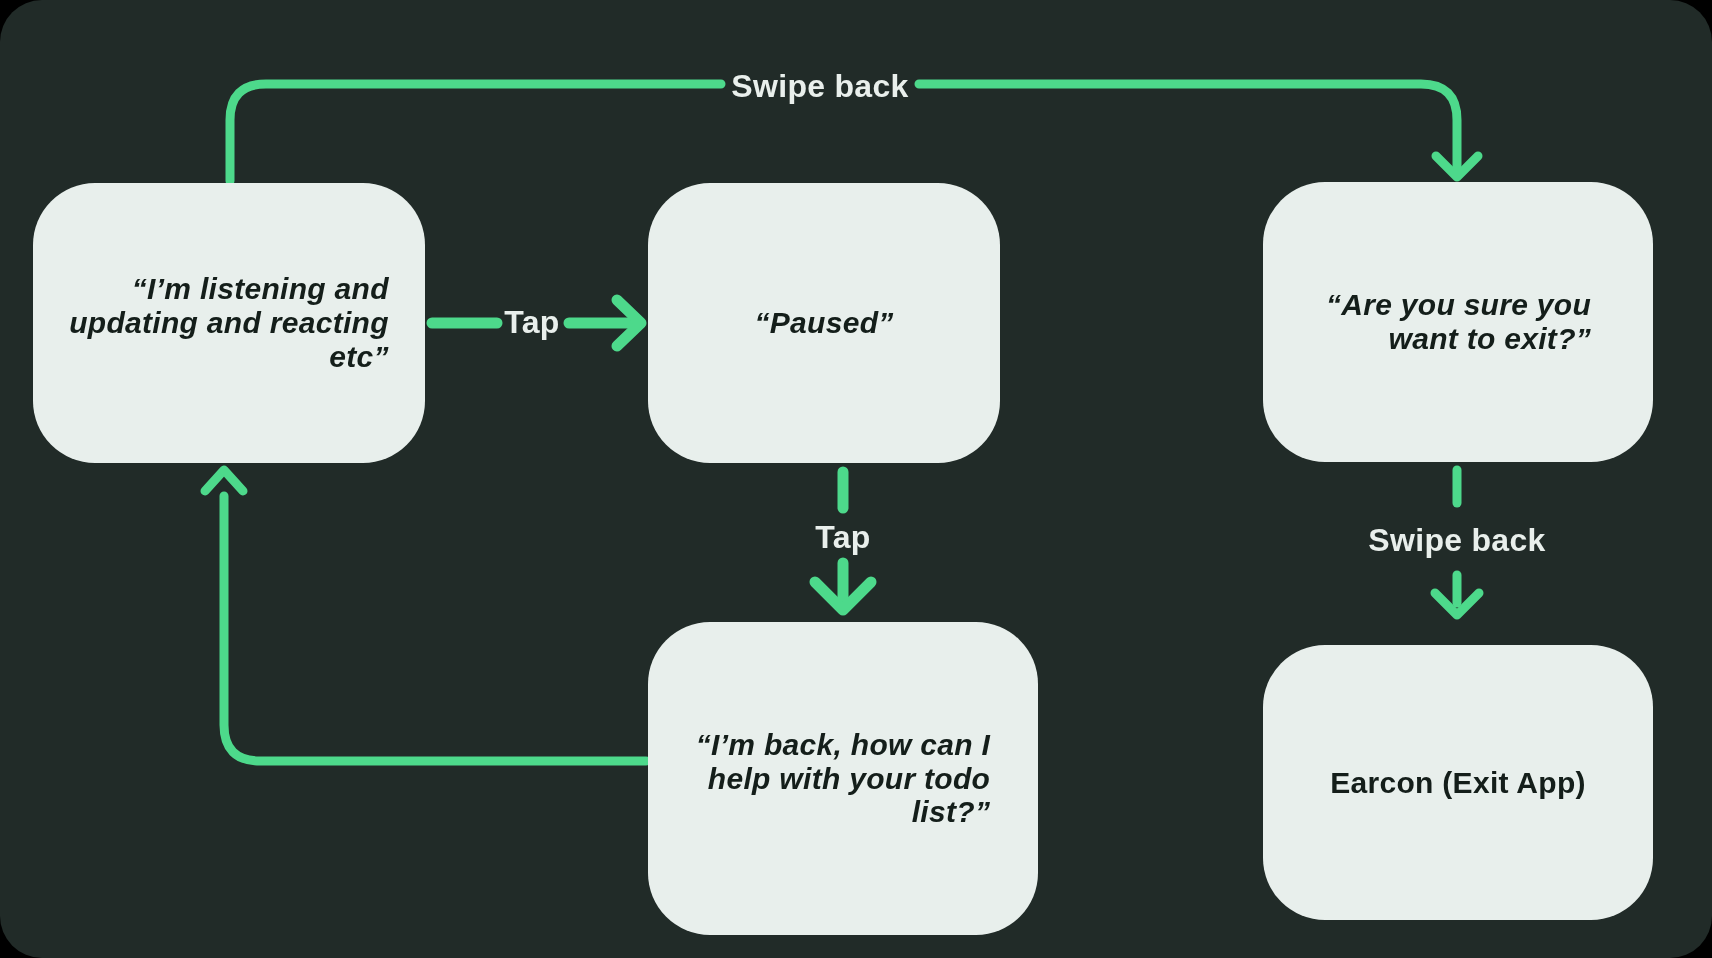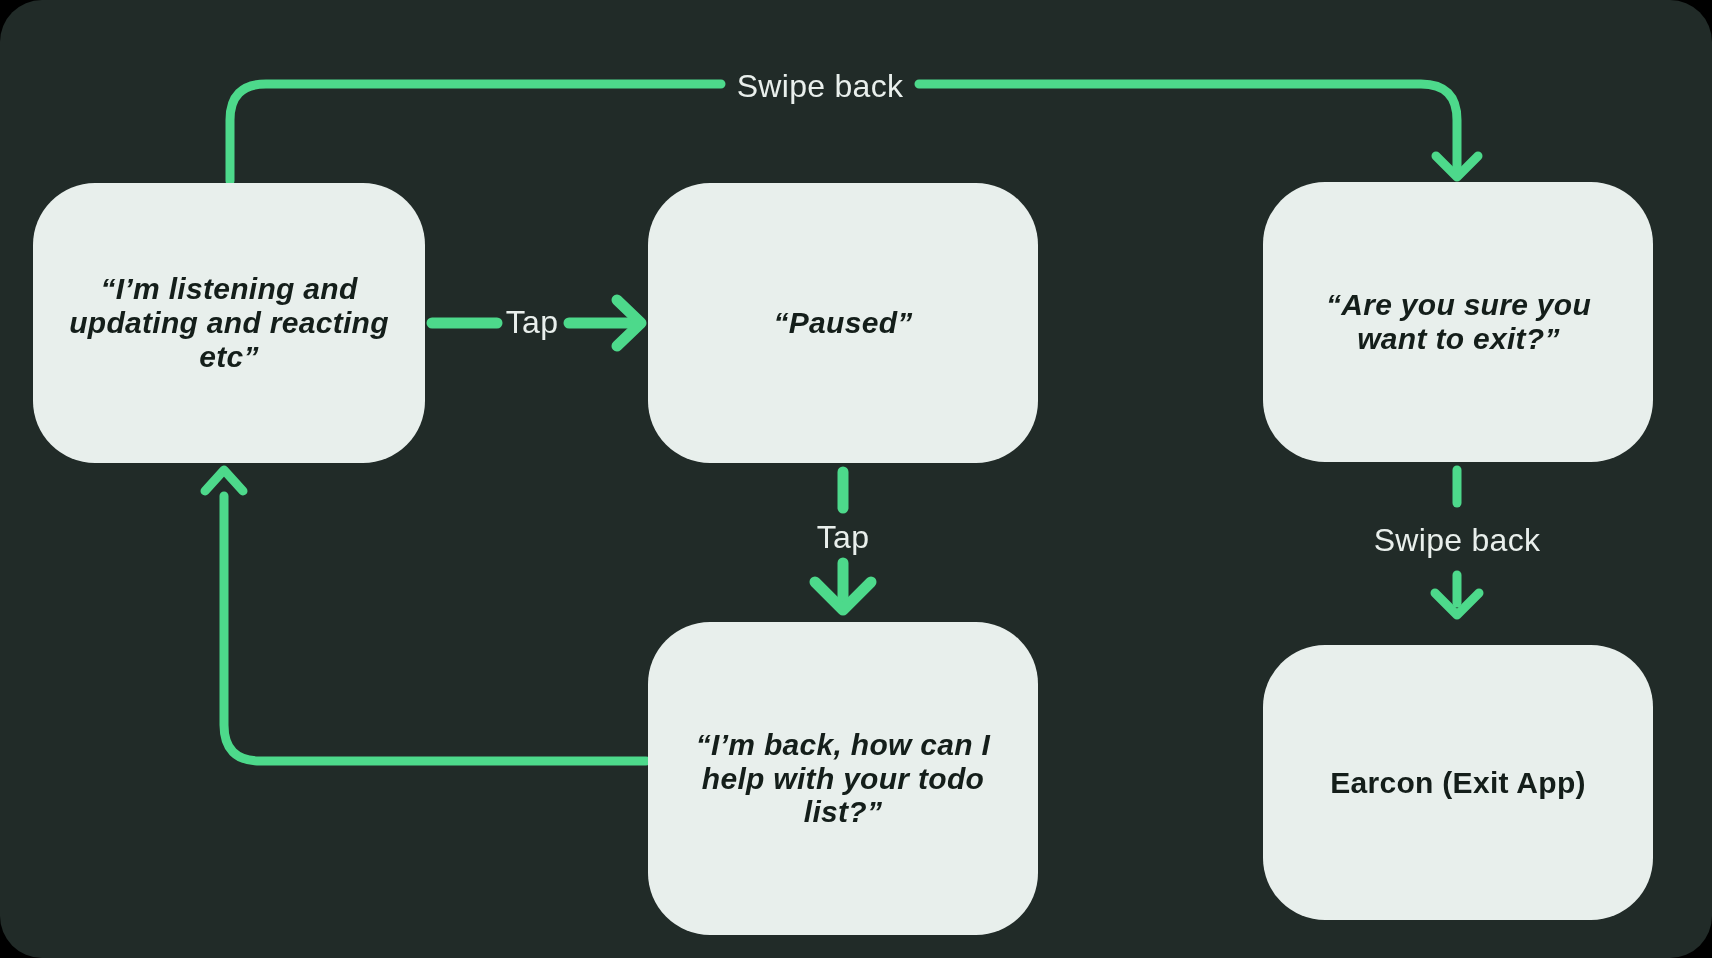"Swipe back" .edge-label { font-weight: 400 -> 700 }
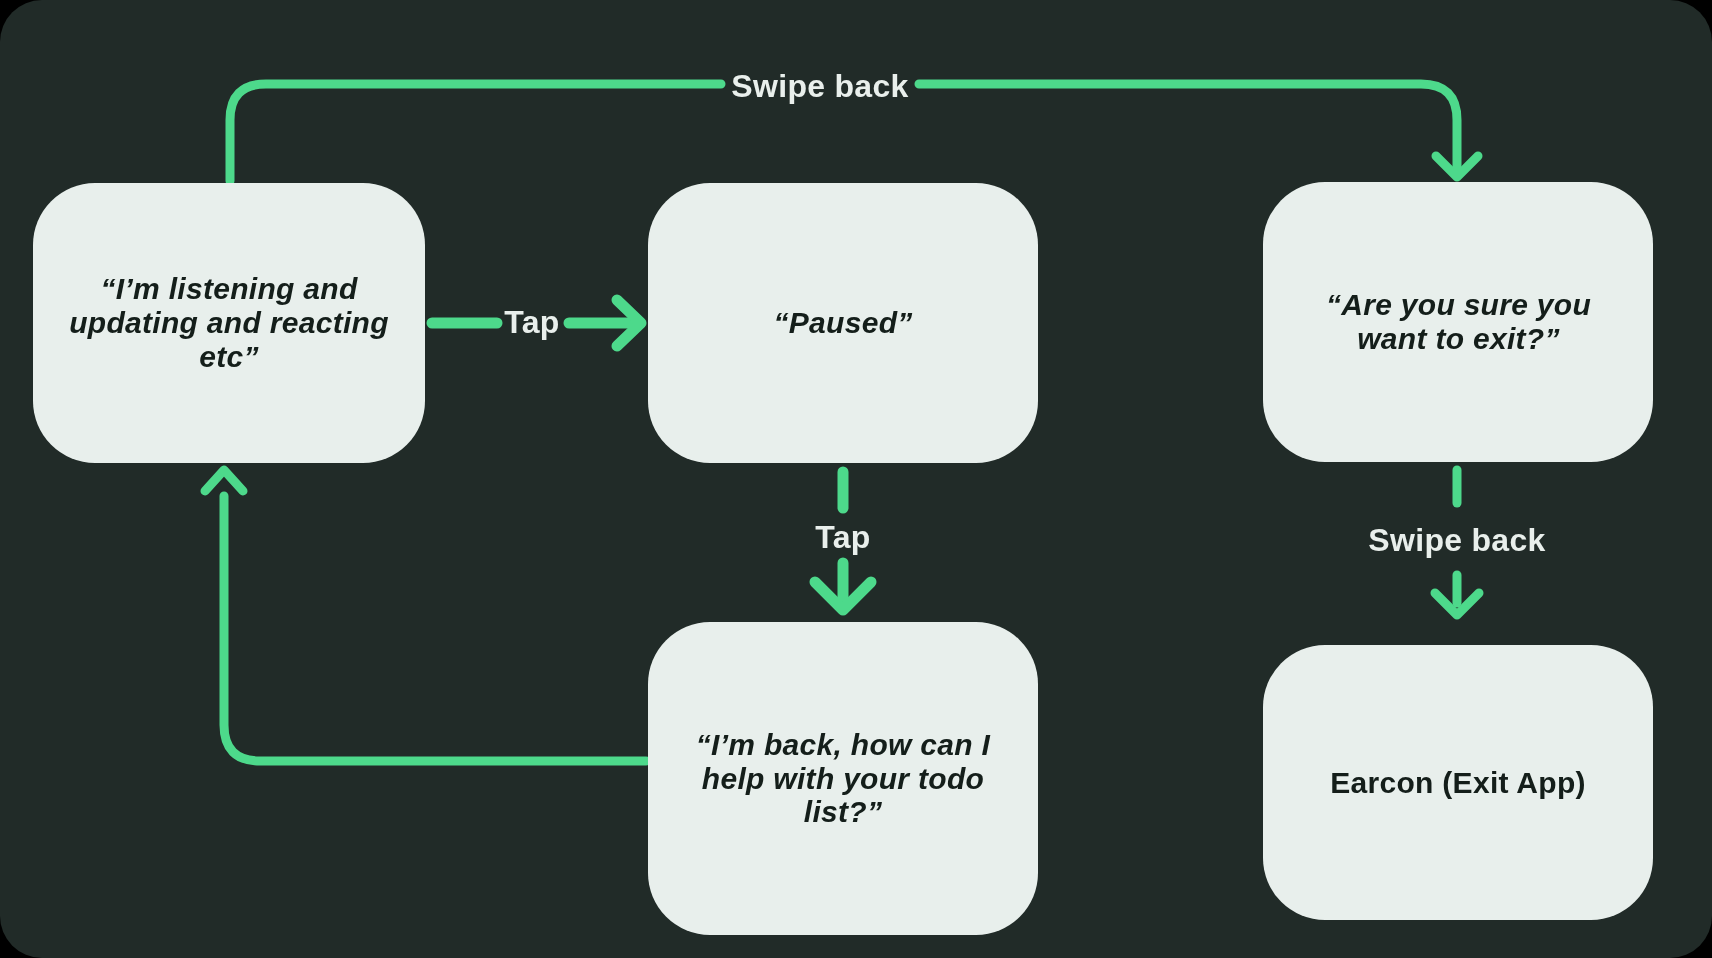"“I’m listening and" .node.italic { text-align: none -> right }
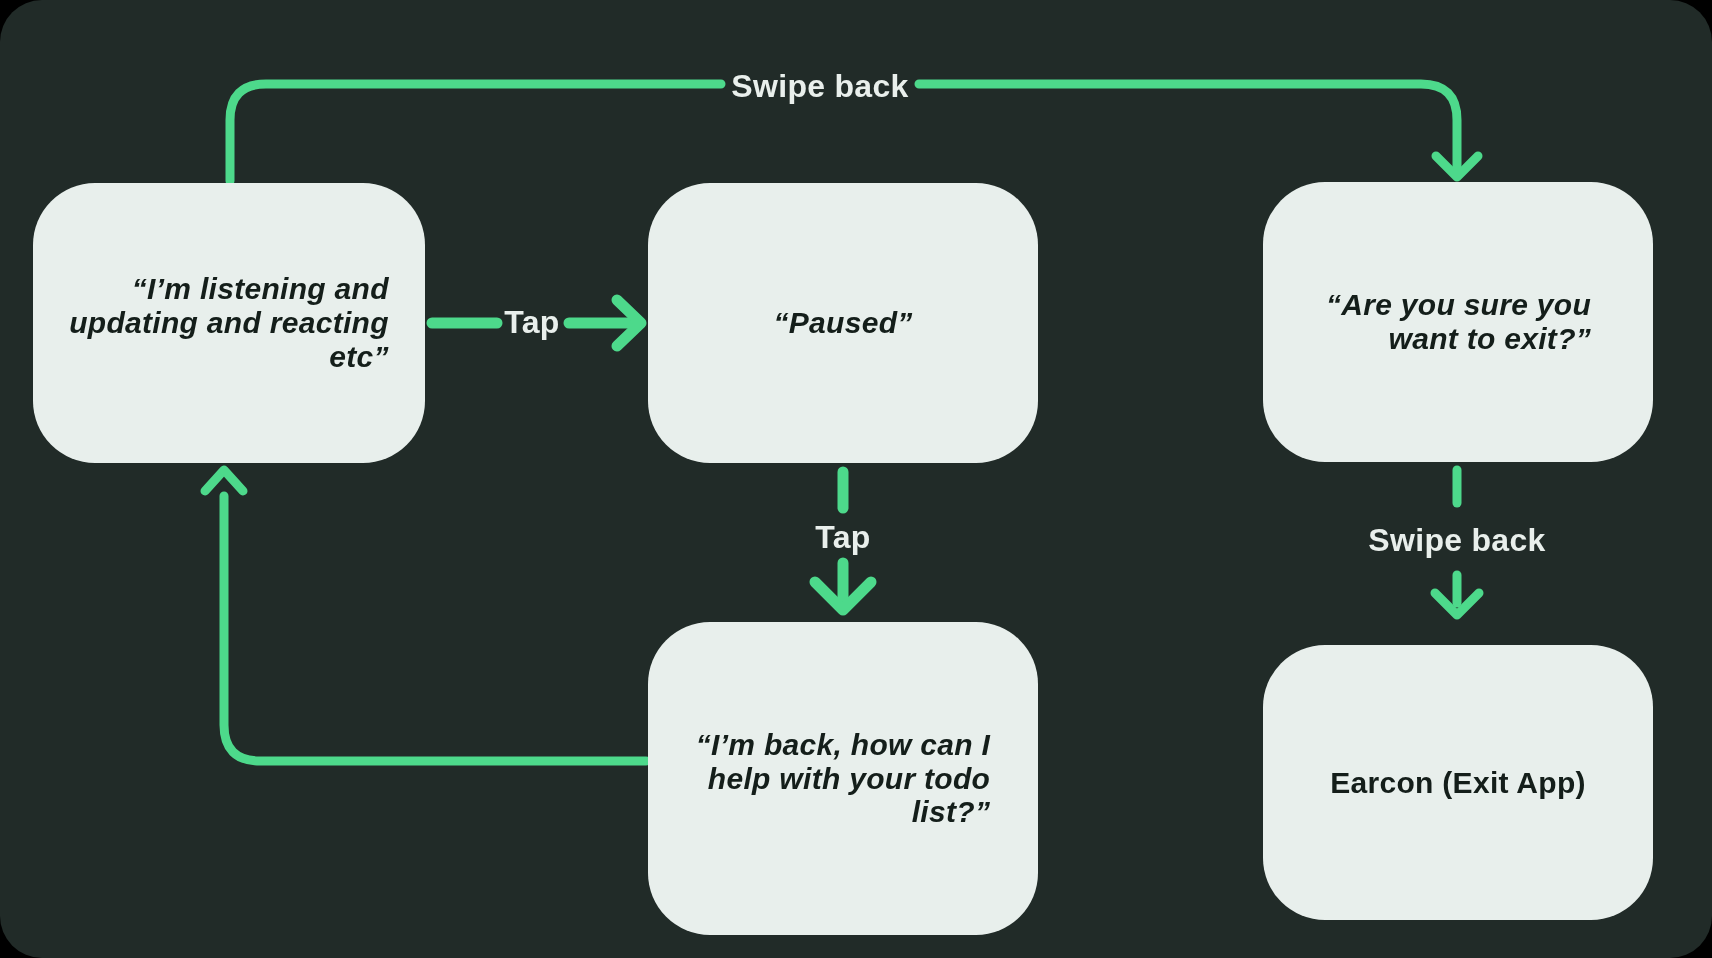"“Paused”" .n2 { width: 390px -> 352px }
